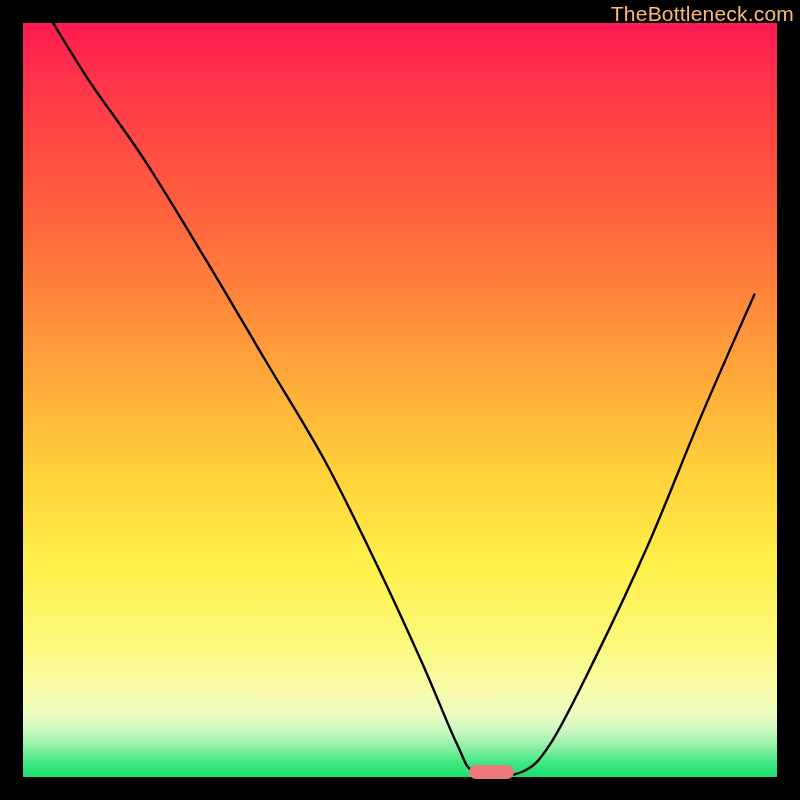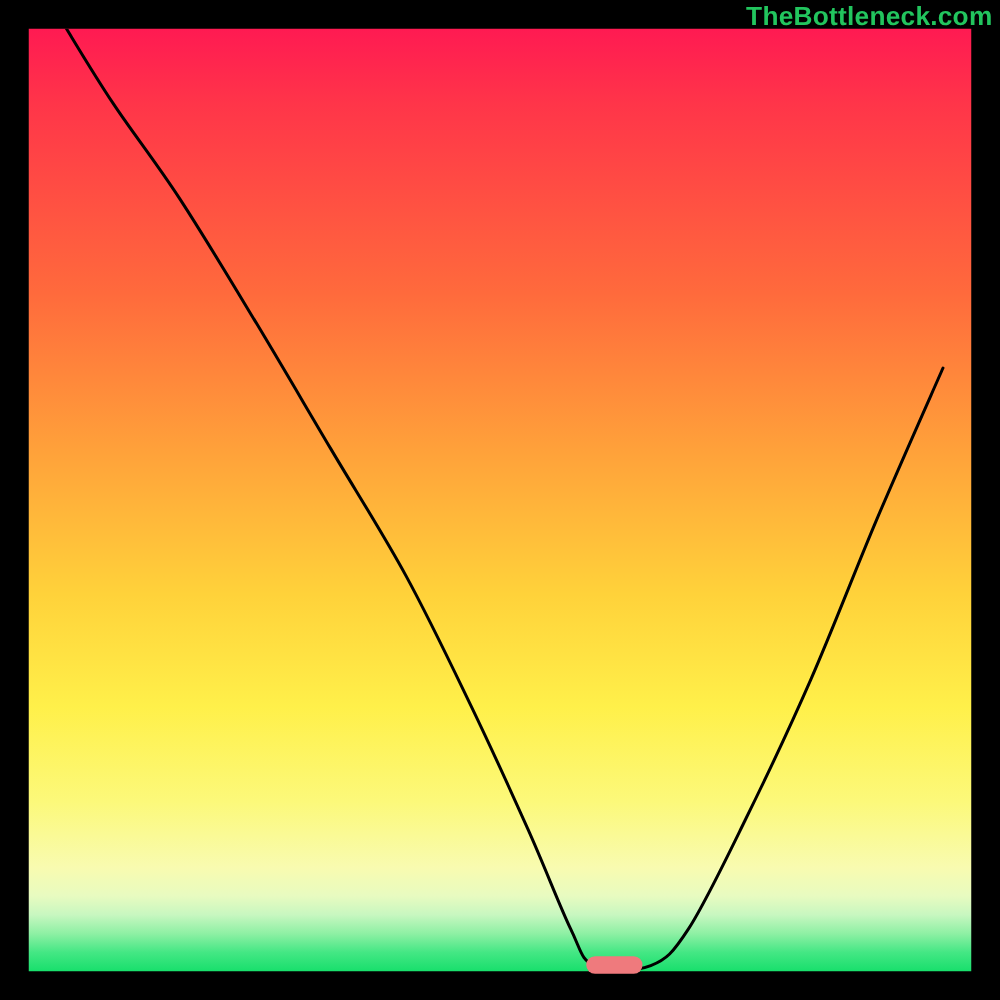"TheBottleneck.com" .watermark { color: #22c55e -> #fdba74; font-weight: 700 -> 400 }
